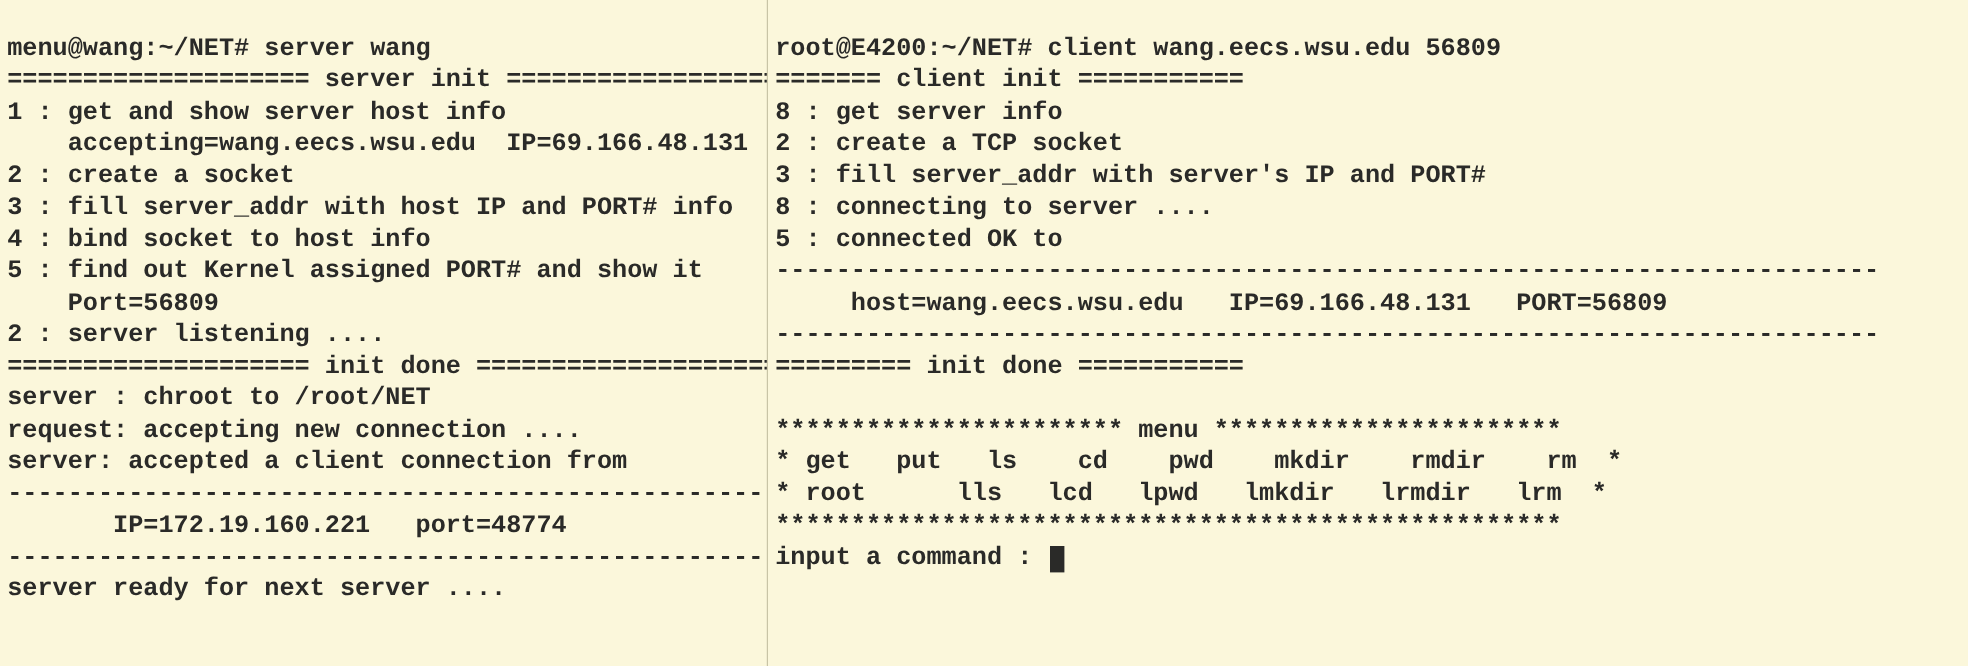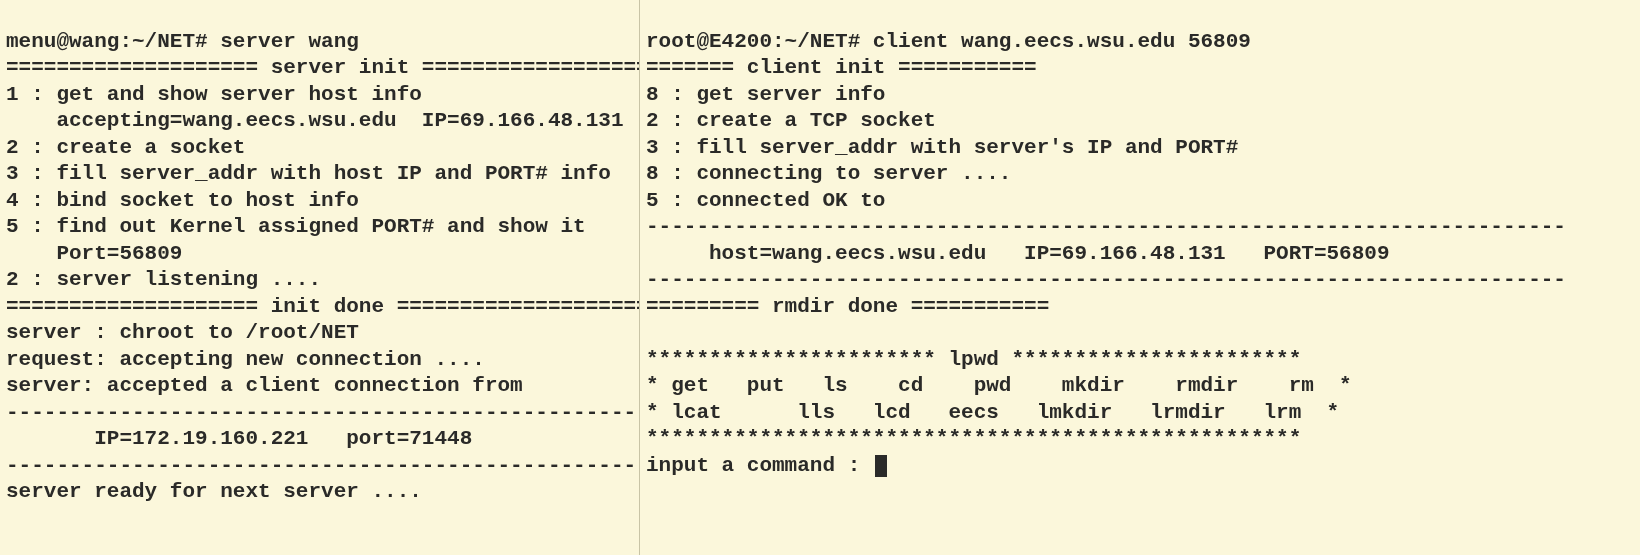"========= rmdir done ===========" span { text: rmdir -> init }
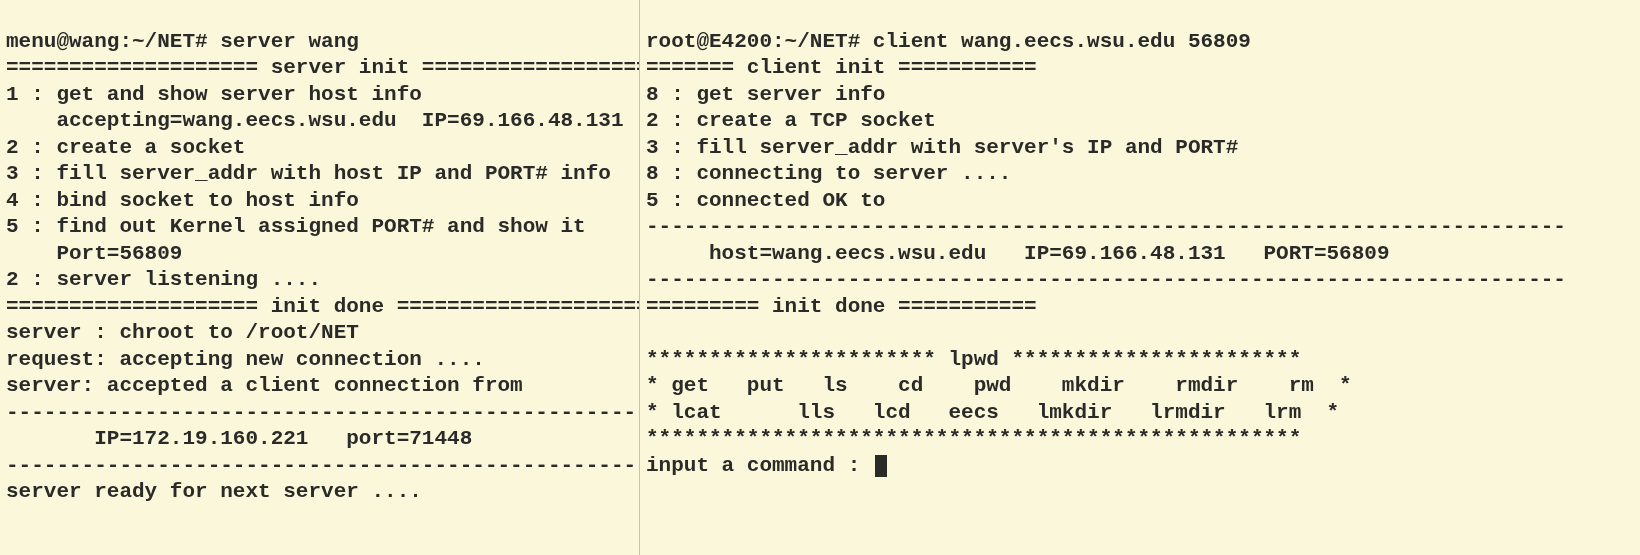"*********************** lpwd" span { text: lpwd -> menu }
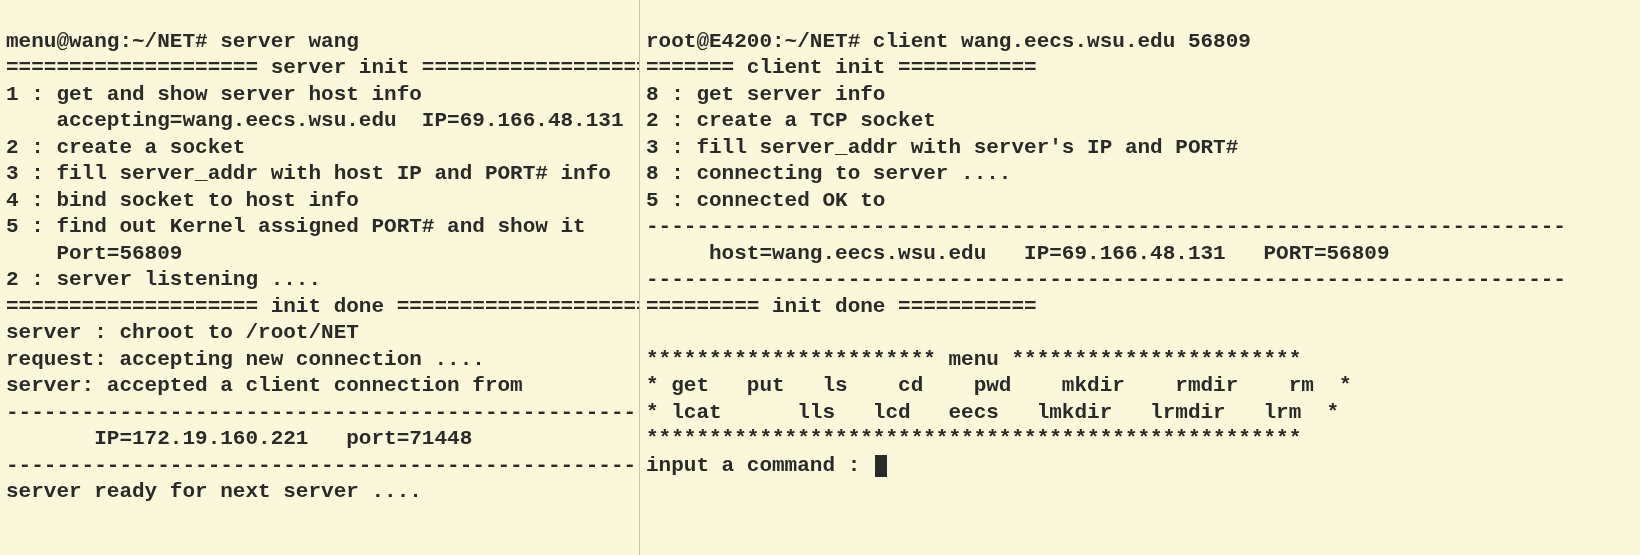"* lcat lls lcd eecs" span { text: lcat      lls   lcd   eecs -> root      lls   lcd   lpwd }
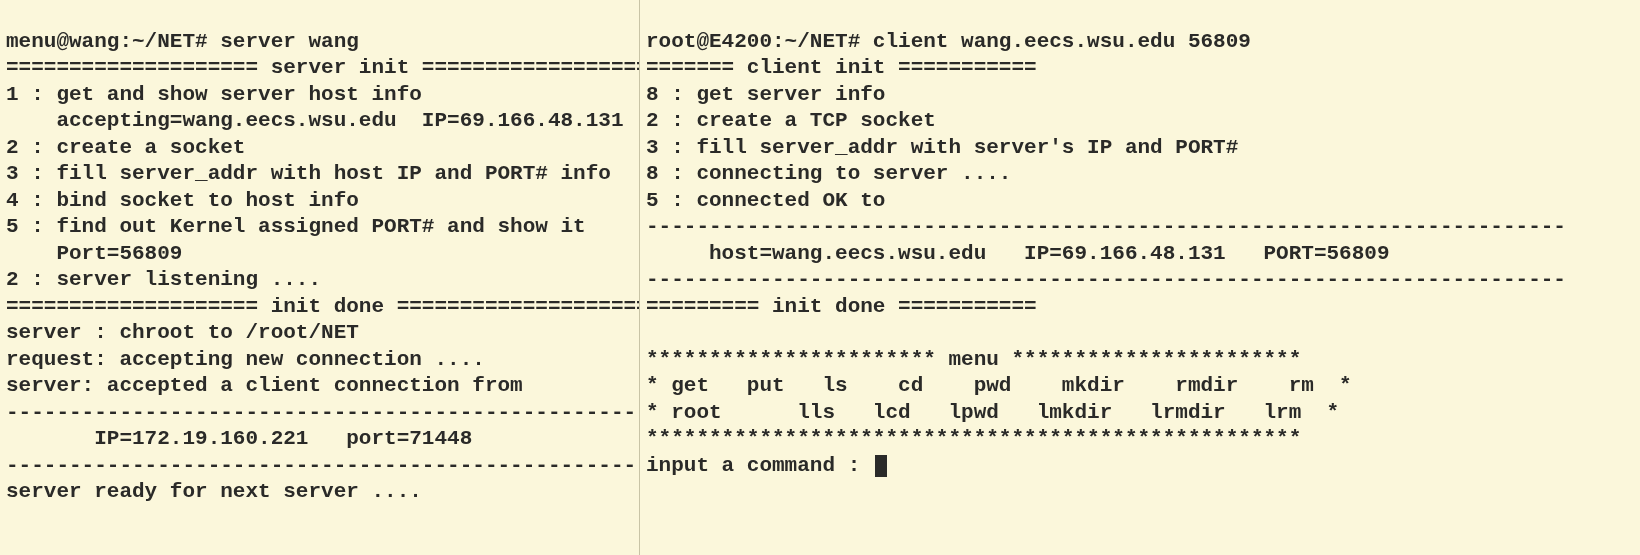"IP=172.19.160.221 port=71448" span { text: 71448 -> 48774 }
